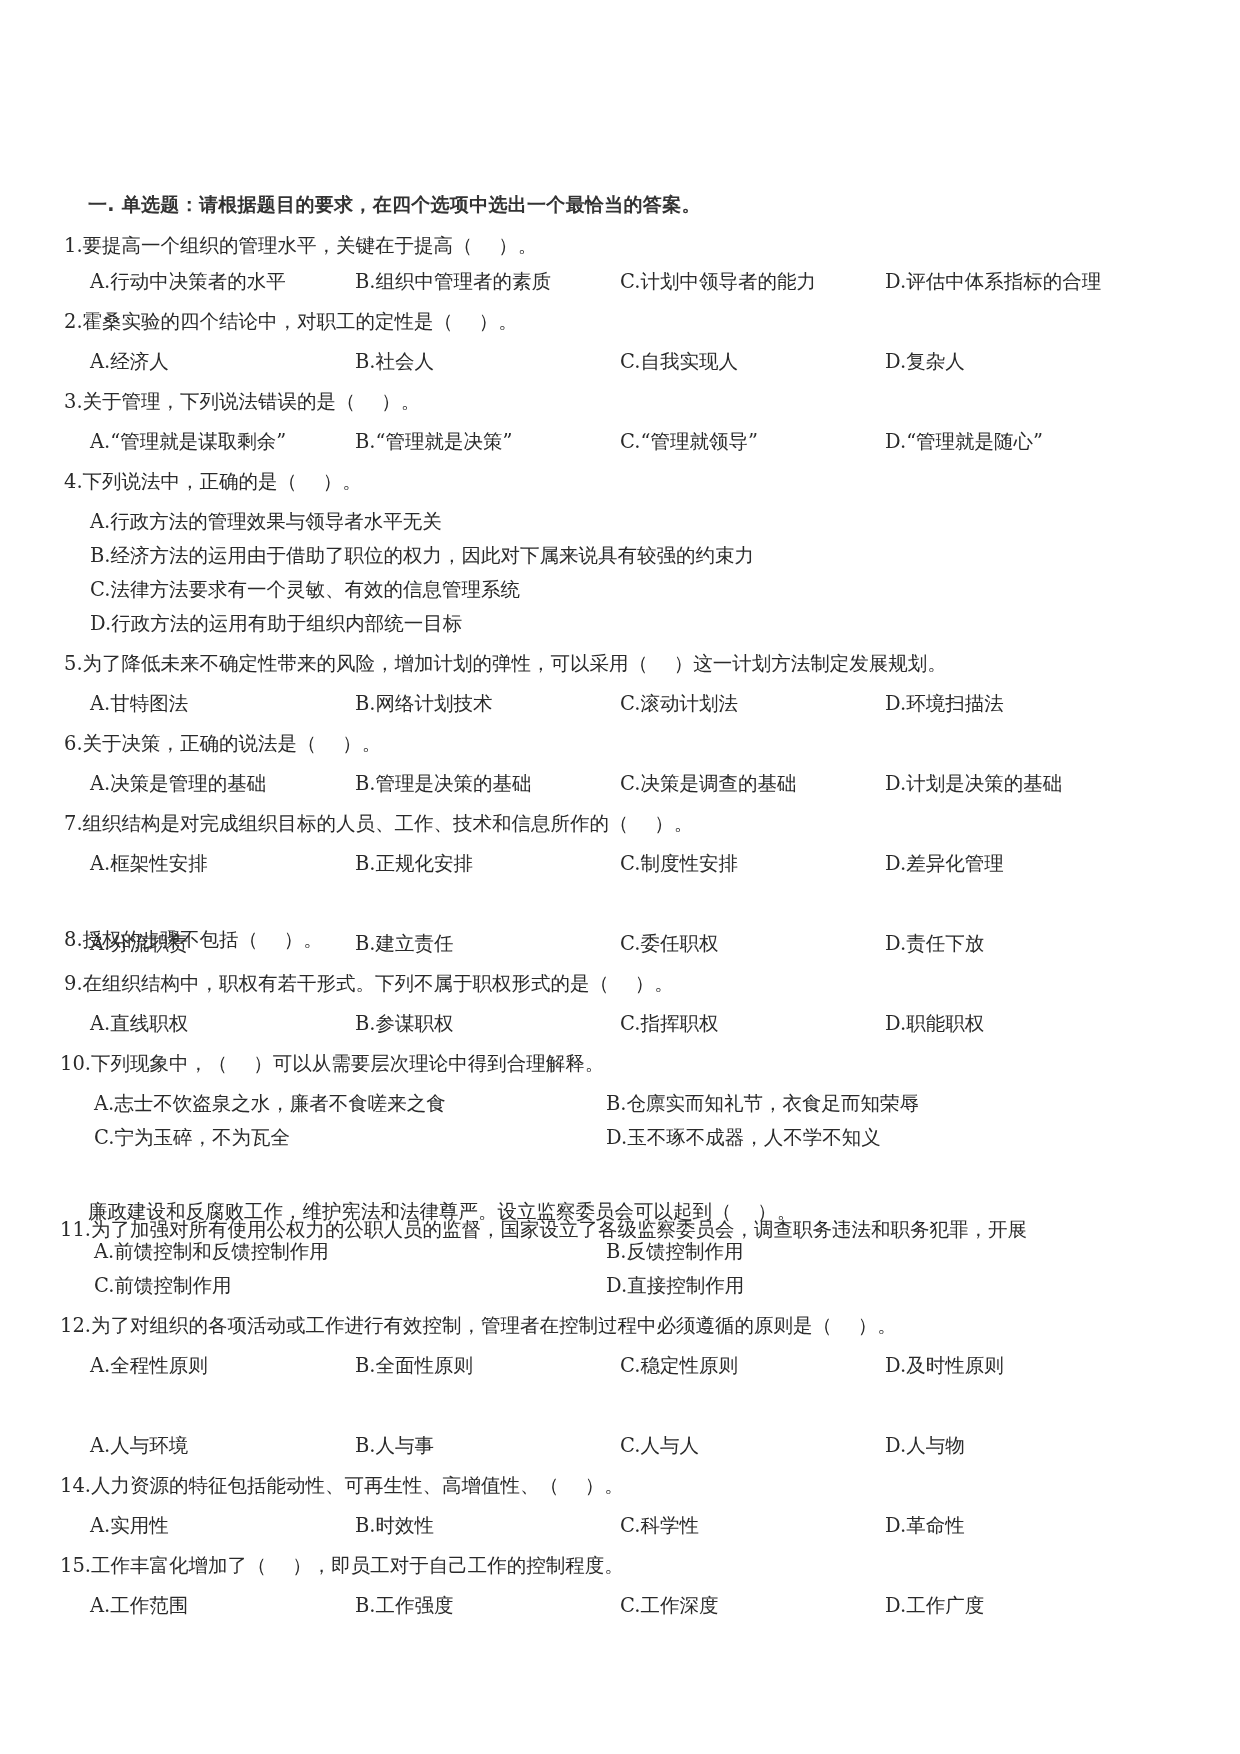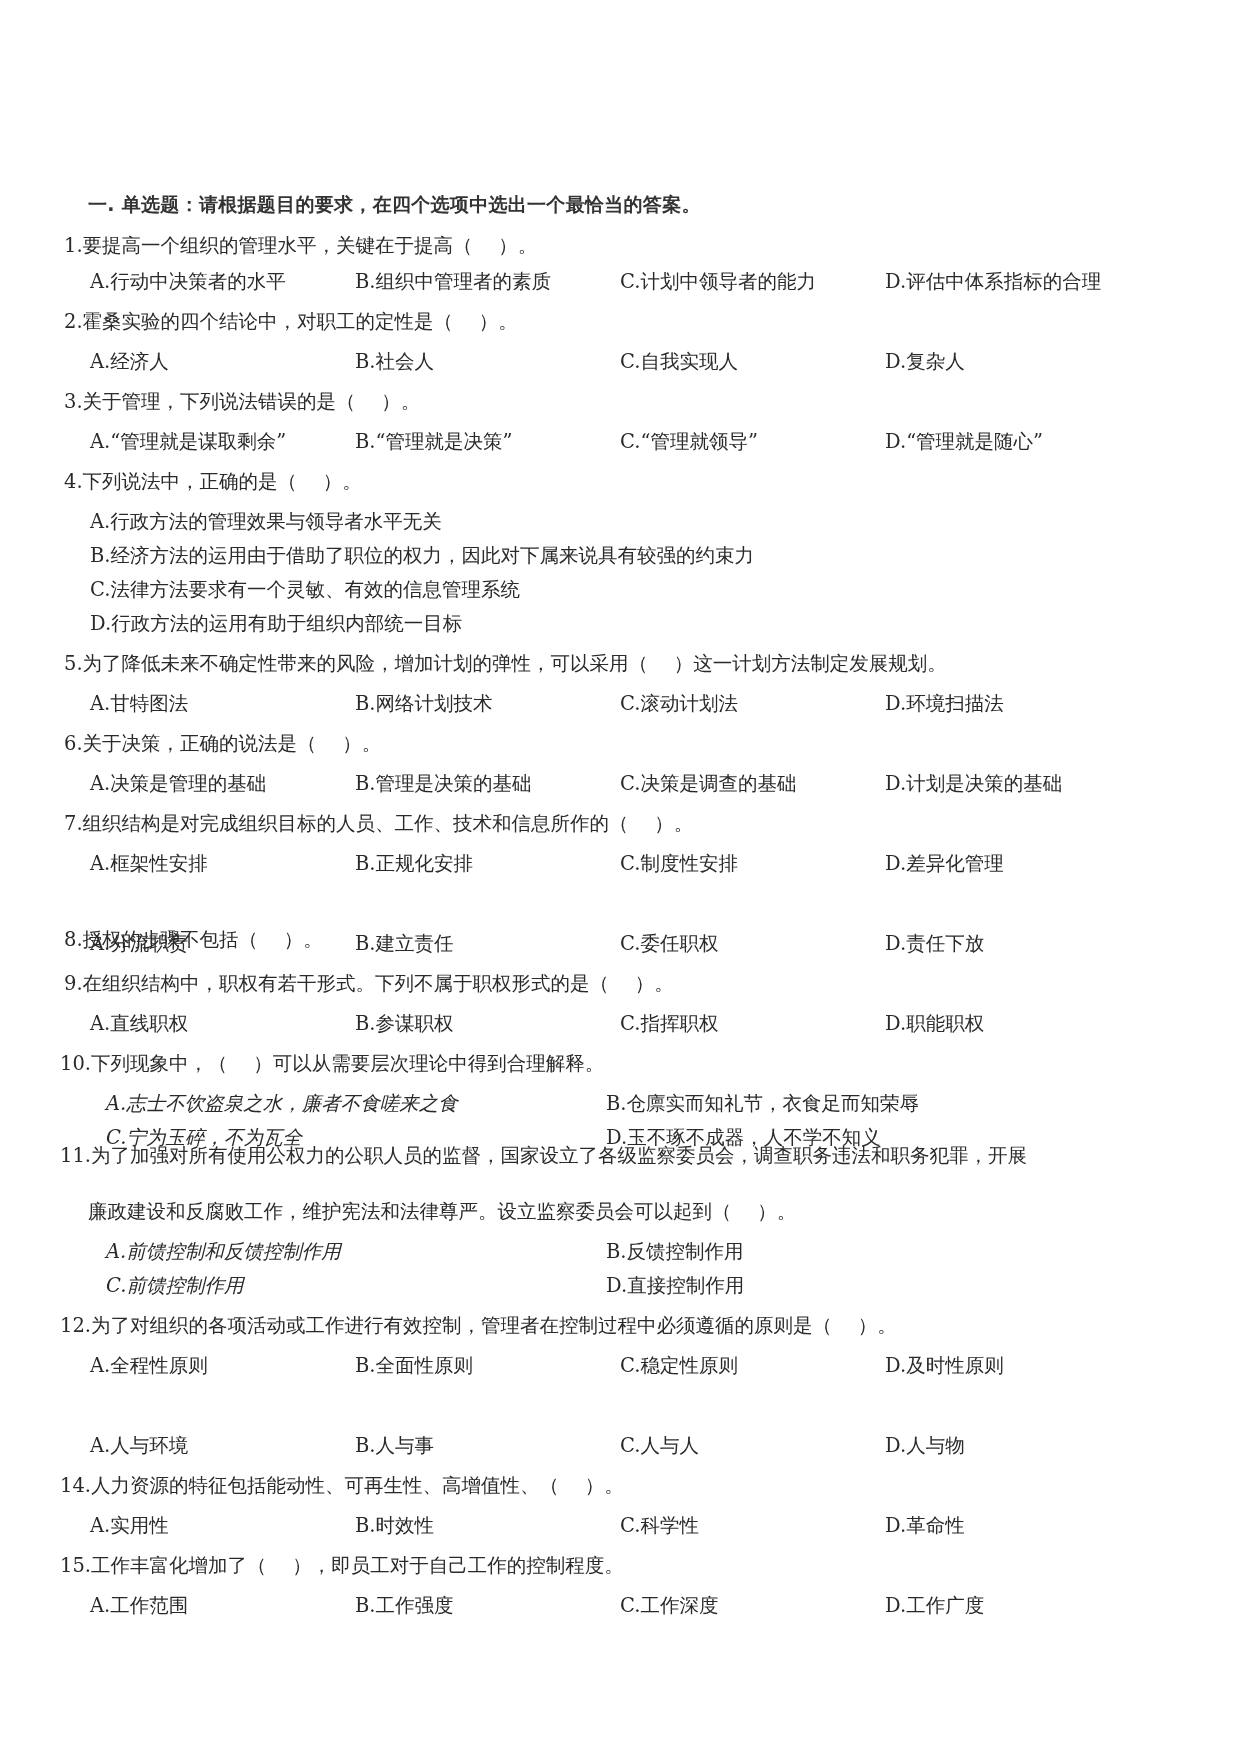"A.志士不饮盗泉之水，廉者不食嗟来之食" .o2a { font-style: italic -> none; left: 16px -> 4px }
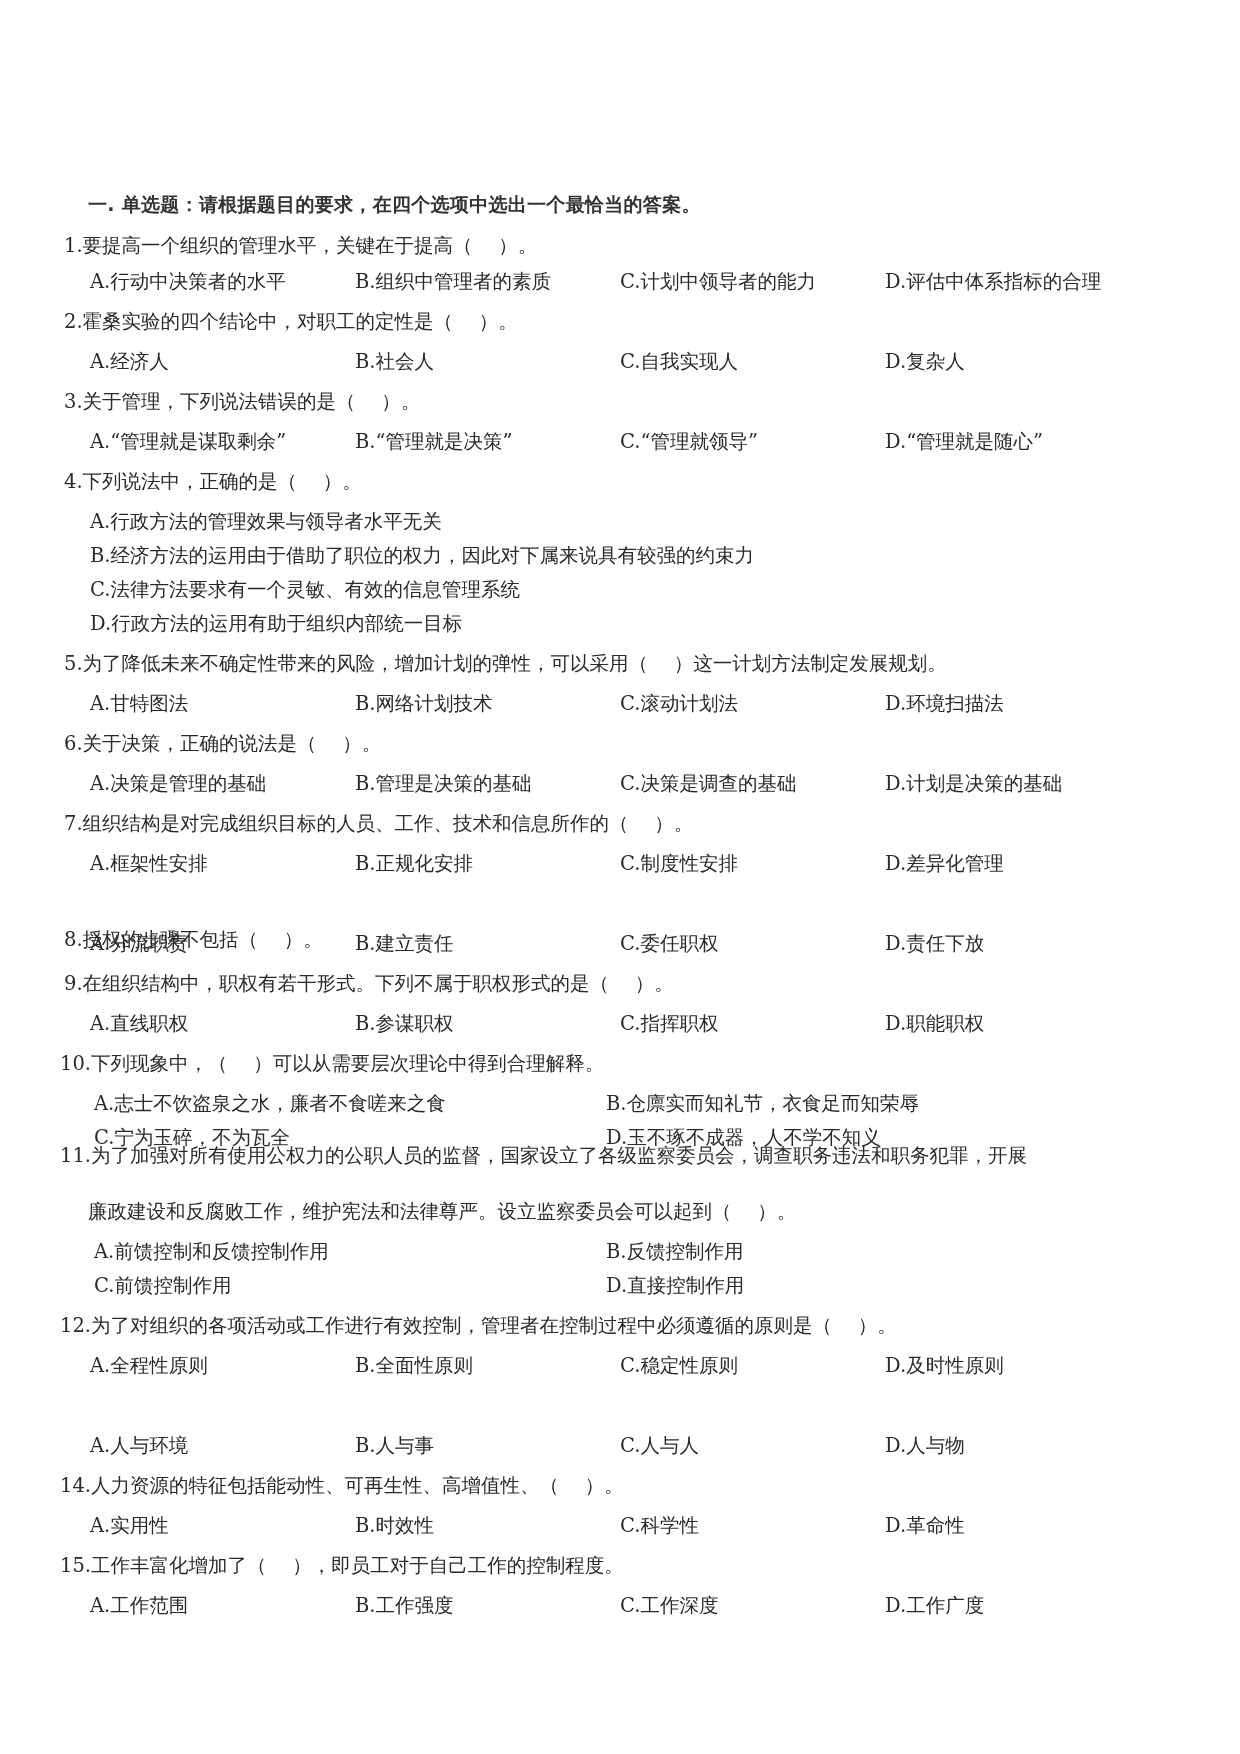"11.为了加强对所有使用公权力的公职人员的监督，国家设立了各级监察委员会，调查职" div.q { top: 1144px -> 1218px }
